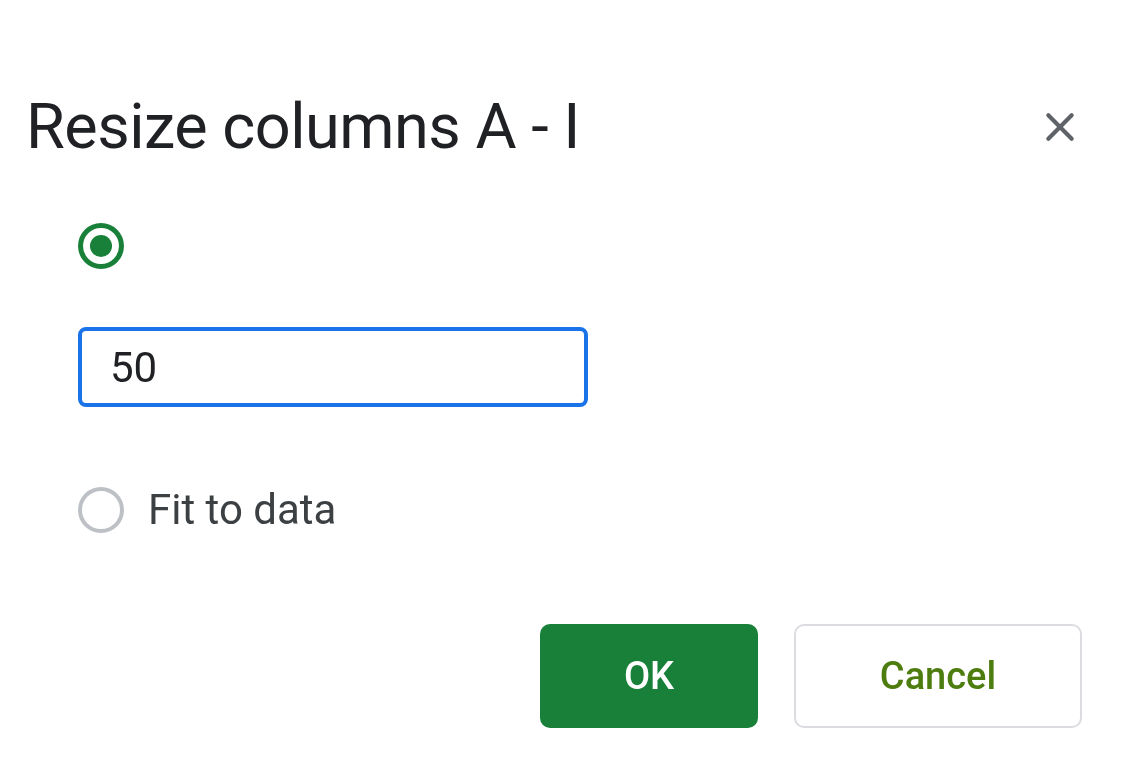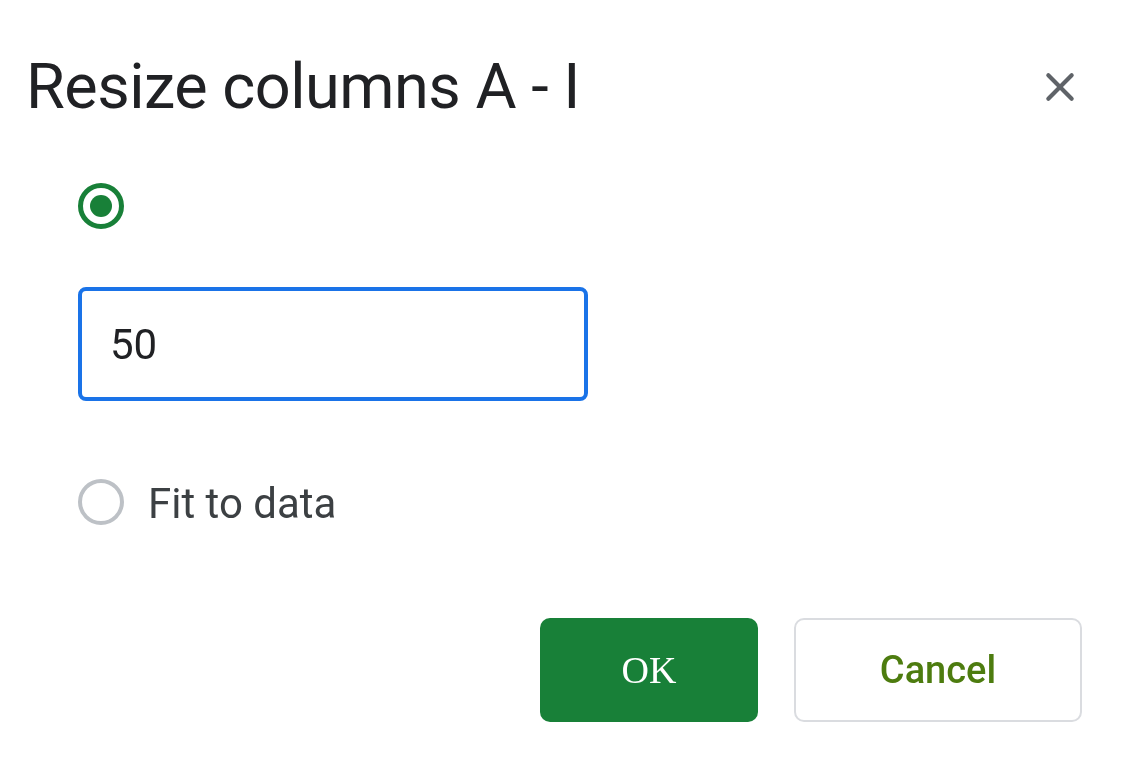"Resize columns A - I" .dialog-header { margin-top: none -> 40px }
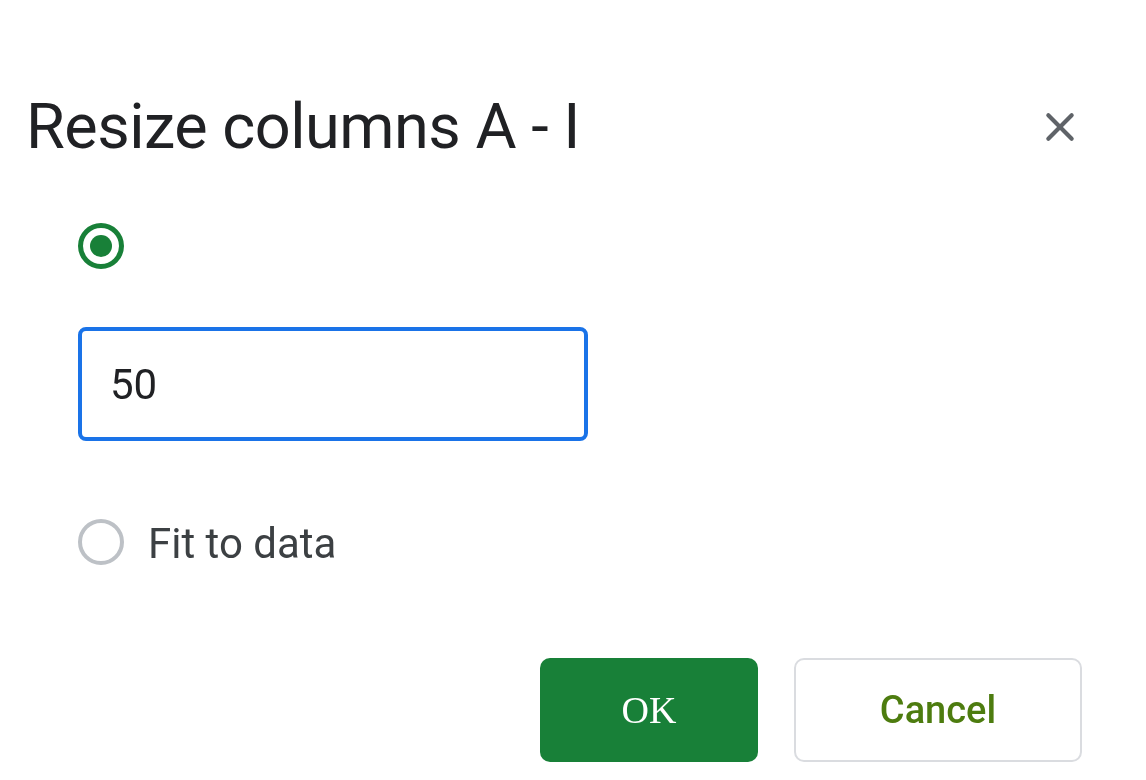"50" .width-input { height: 114px -> 80px }
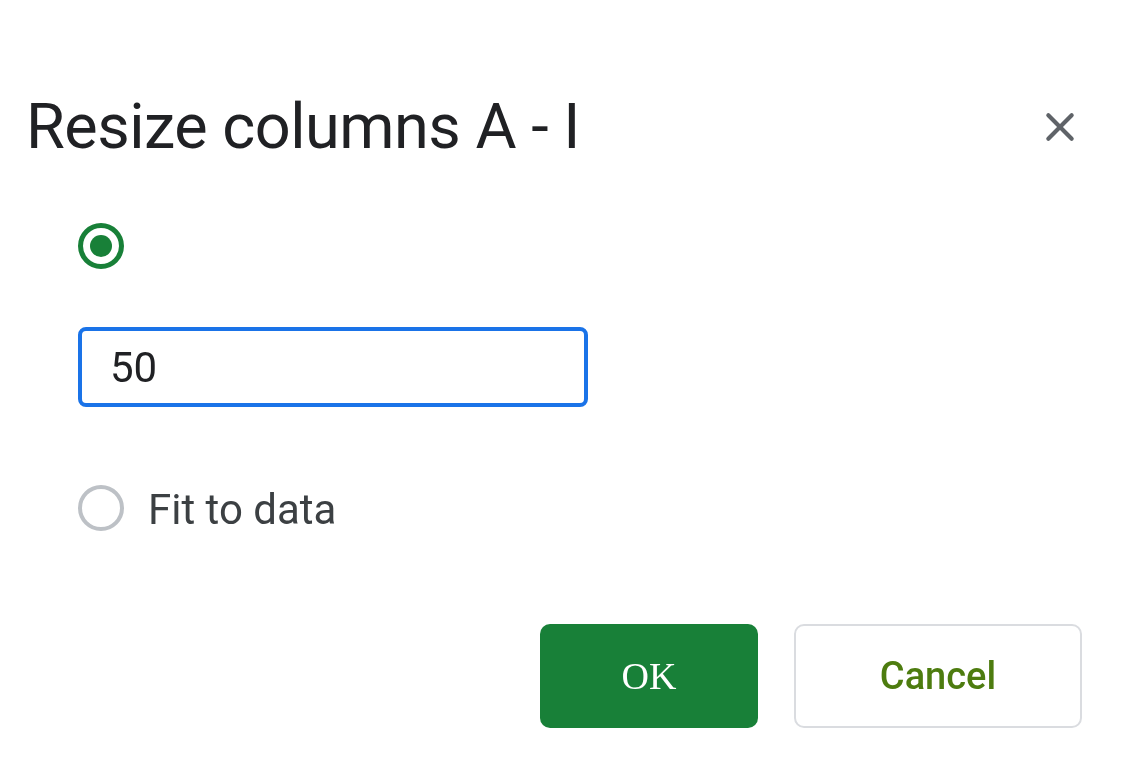"Fit to data" .fit-option { align-items: none -> center }
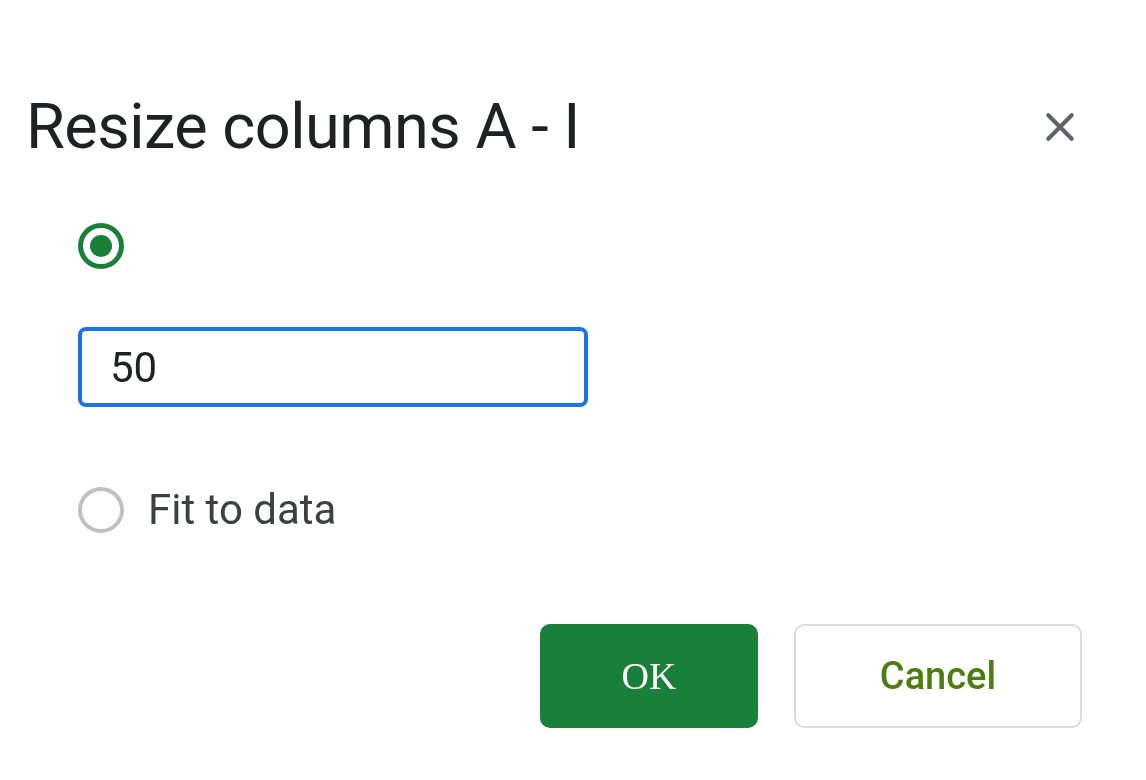"OK" .btn-primary { font-family: Liberation Serif, serif -> none }
